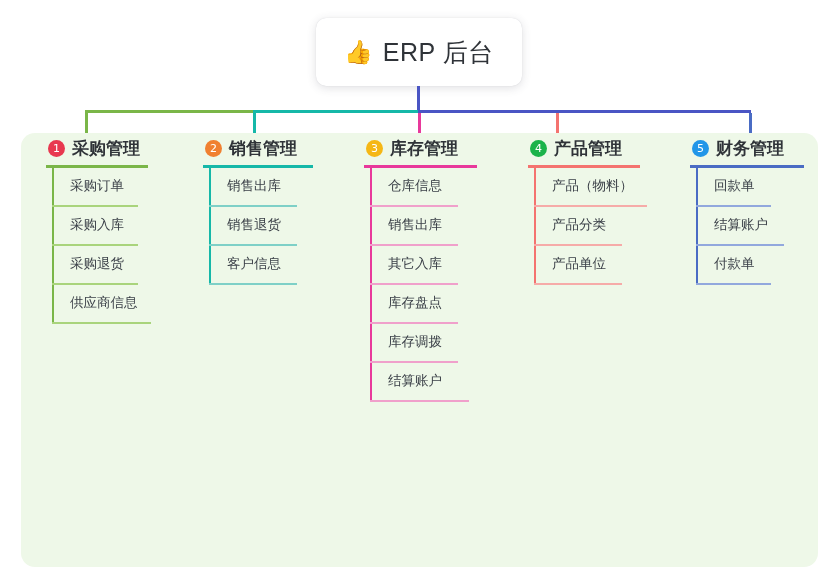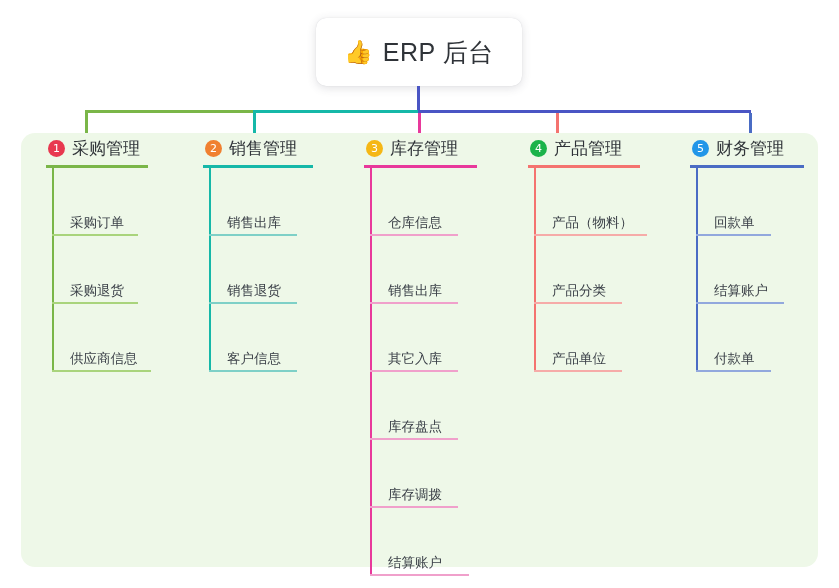"采购管理" .col-title { font-weight: none -> bold }
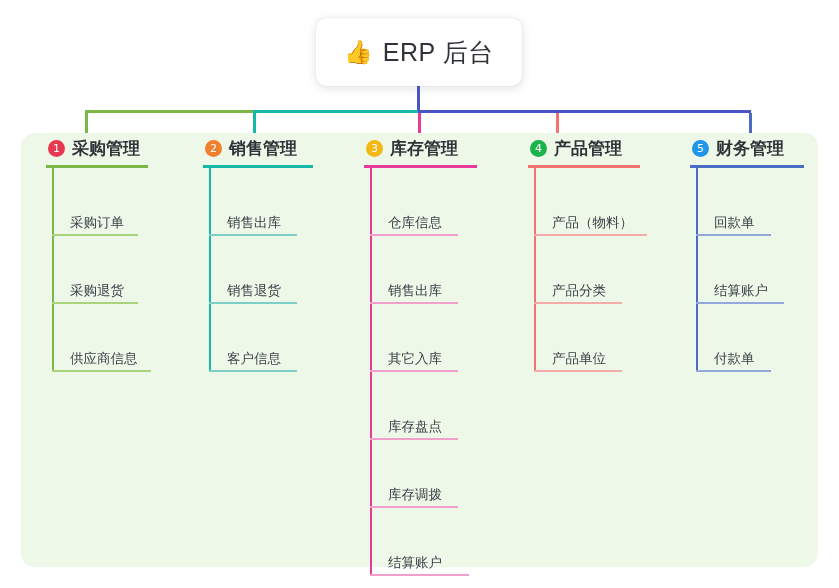"采购订单" .item { align-items: flex-end -> center; height: 68px -> 39px }
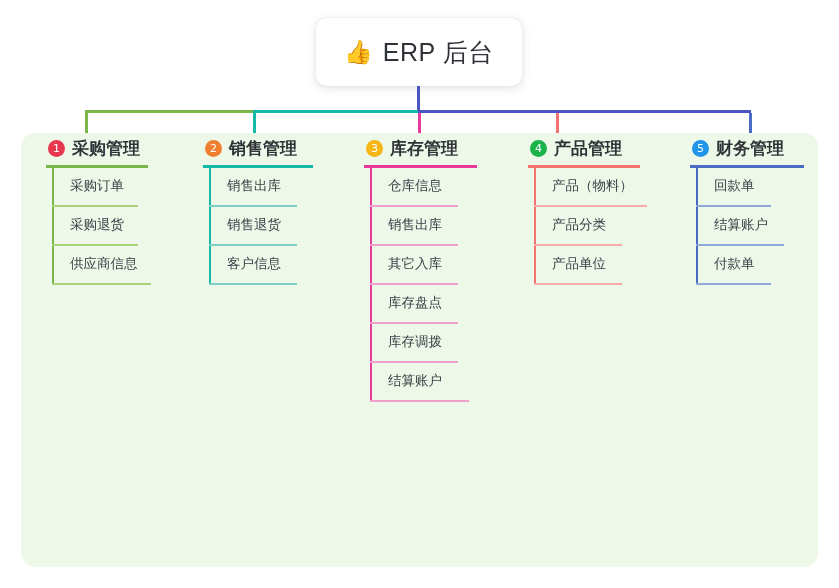"采购入库" div.item { html: none -> <div> <span>采购入库</span> <div></div> </div> }
